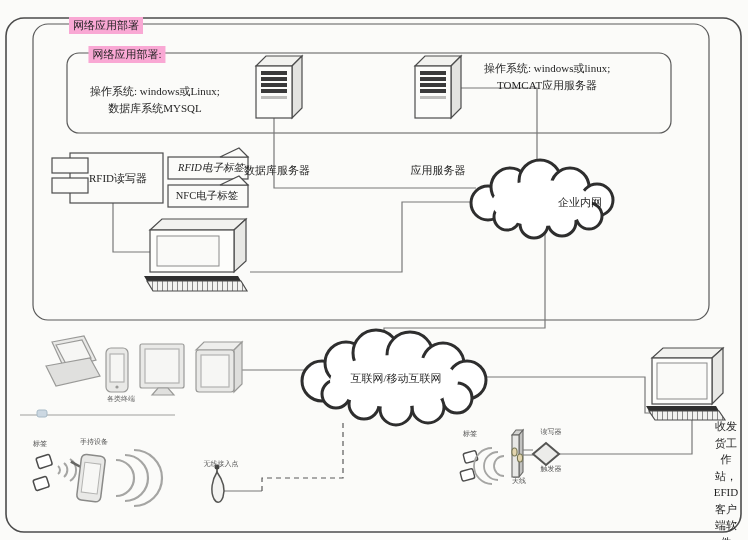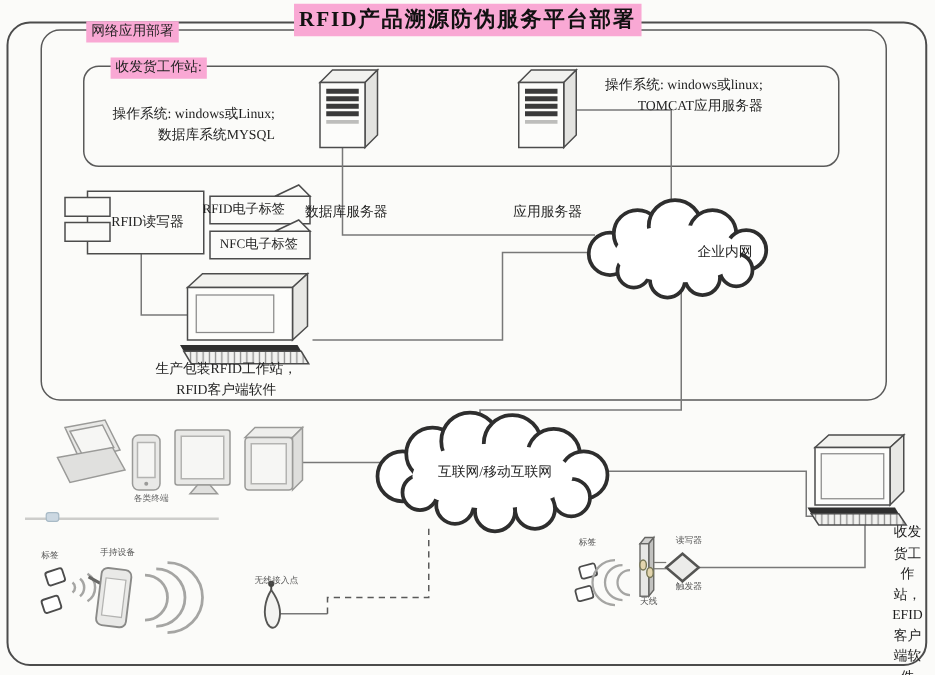"RFID产品溯源防伪服务平台部署" div.lbl { html: <div>RFID产品溯源防伪服务平台部署</div> -> none }
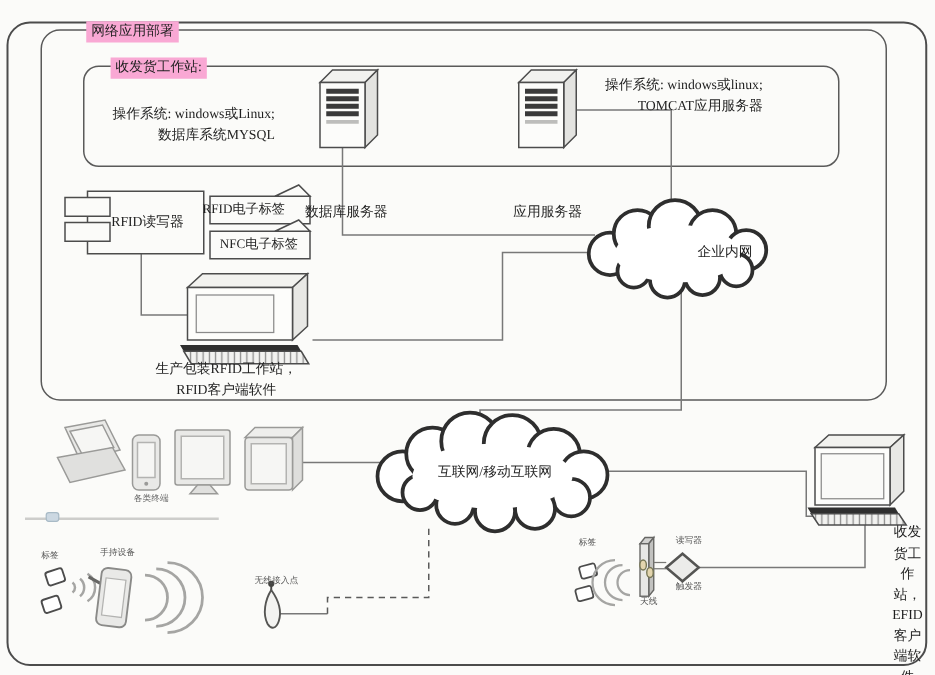"收发货工作站:" div.lbl { text: 收发货工作站 -> 网络应用部署 }
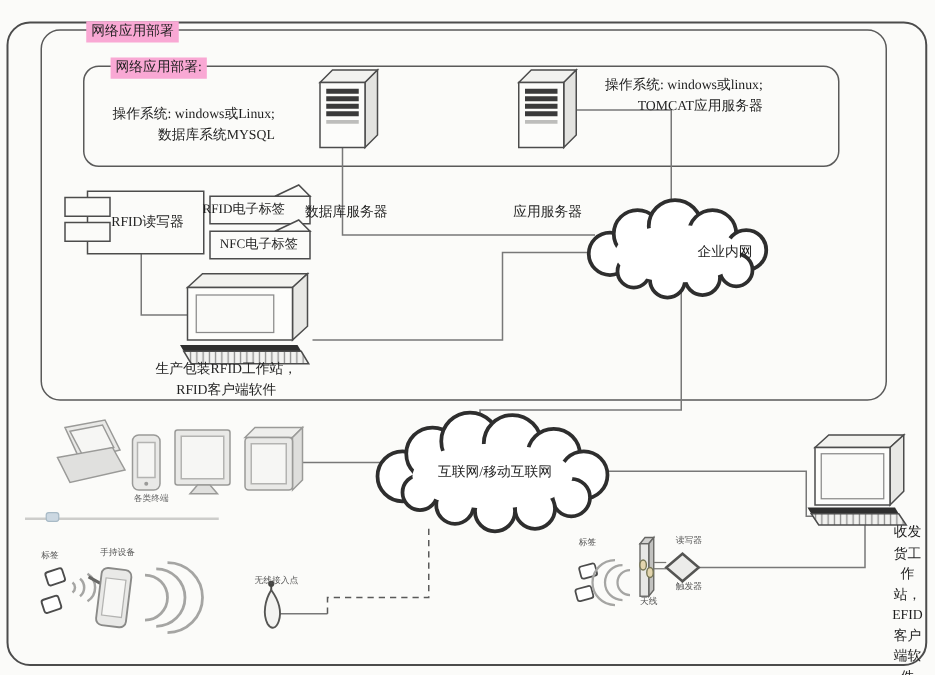"操作系统: windows或linux;" .leftal { text-align: right -> center }
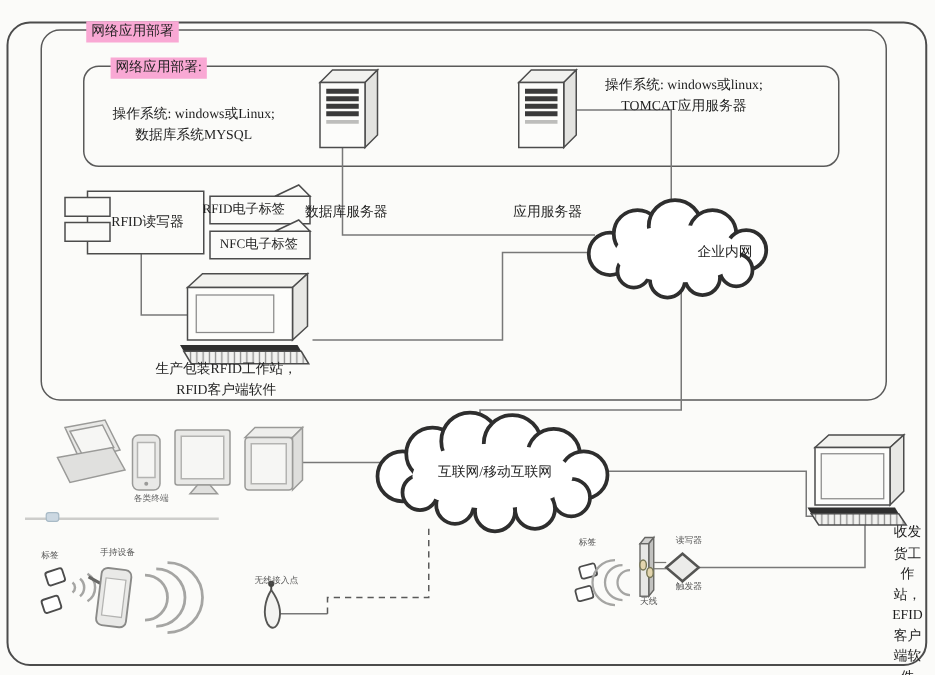"RFID电子标签" div.lbl { font-style: none -> italic; left: 195px -> 211px }
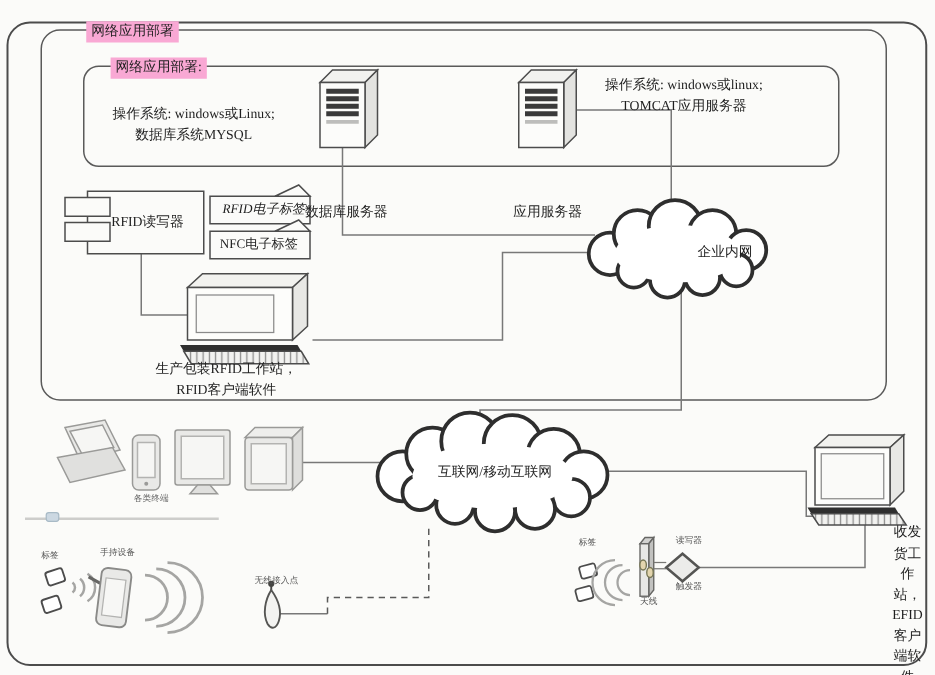"生产包装RFID工作站，" div.lbl { html: <div>生产包装RFID工作站， RFID客户端软件</div> -> none }
